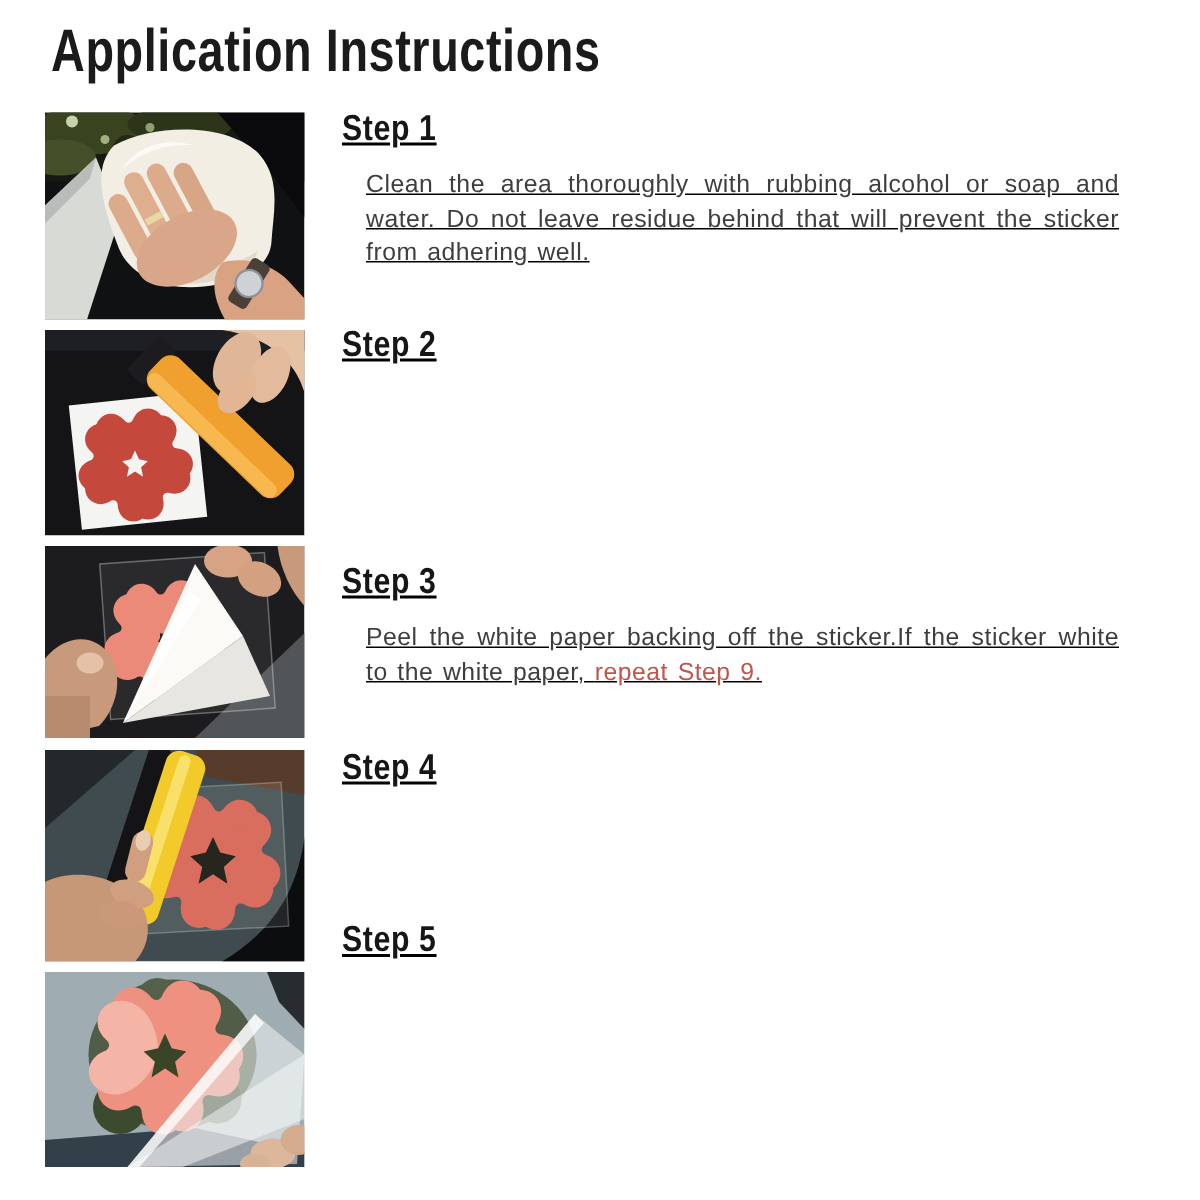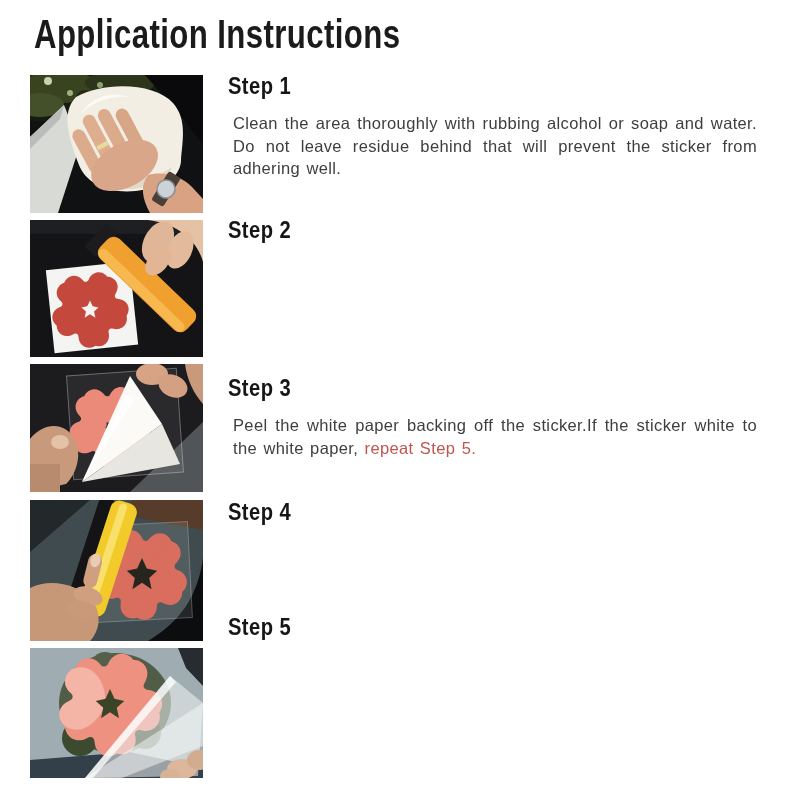"Step 1" .steptext { text-decoration: none -> underline }
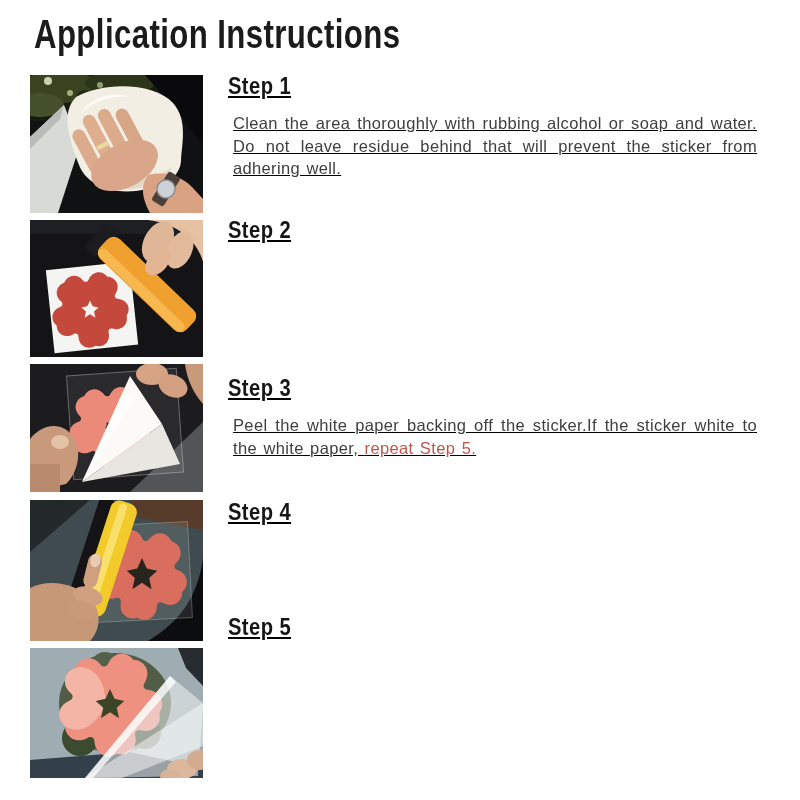"Clean the area thoroughly with" .step-b { margin: 12px 5px 0 -> 12px 16px 0 }
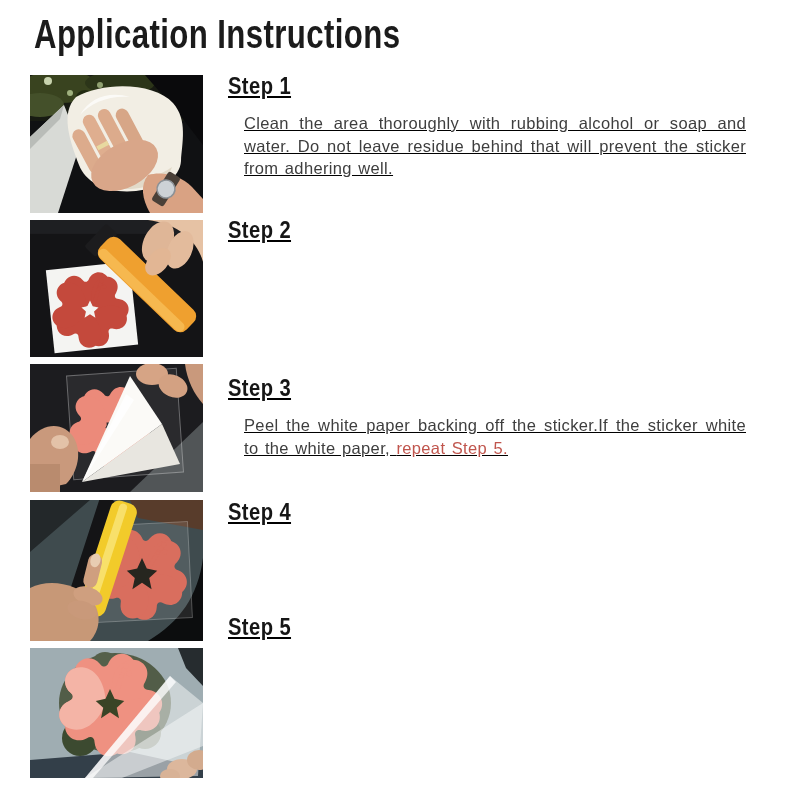"repeat Step 5." span.hl { text: 5 -> 9 }
